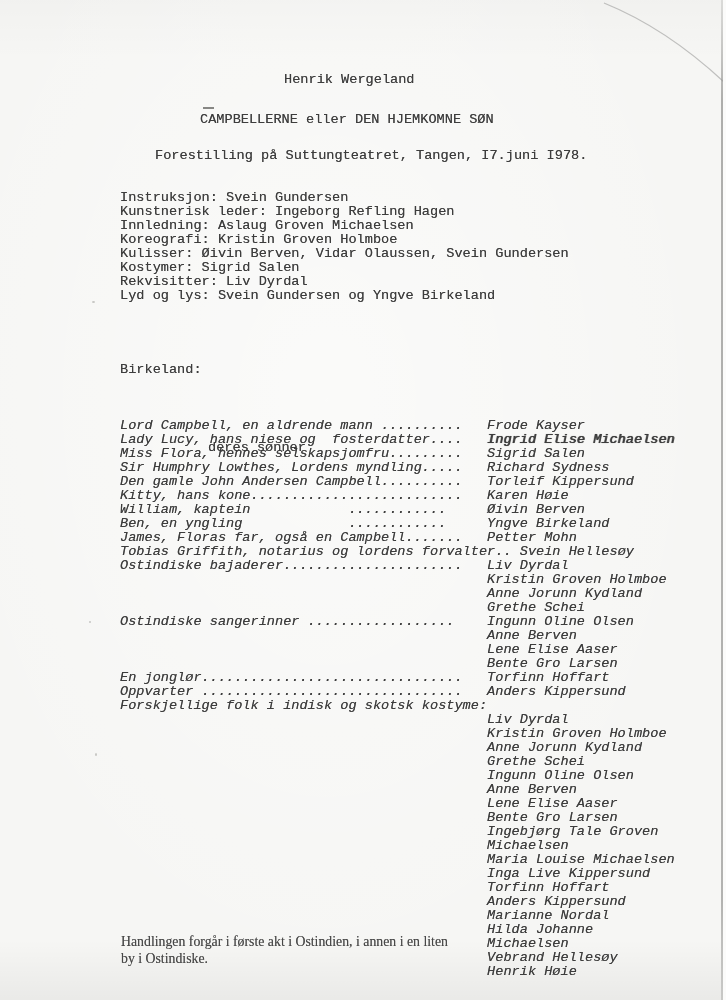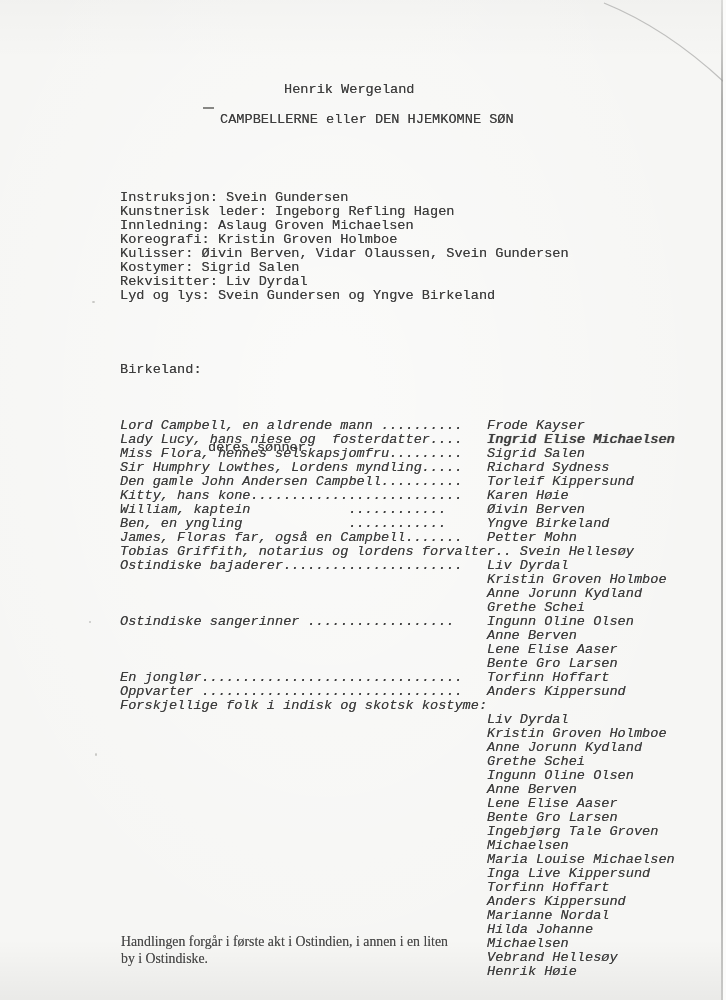"Henrik Wergeland" div.tw { margin-top: 10px -> none }
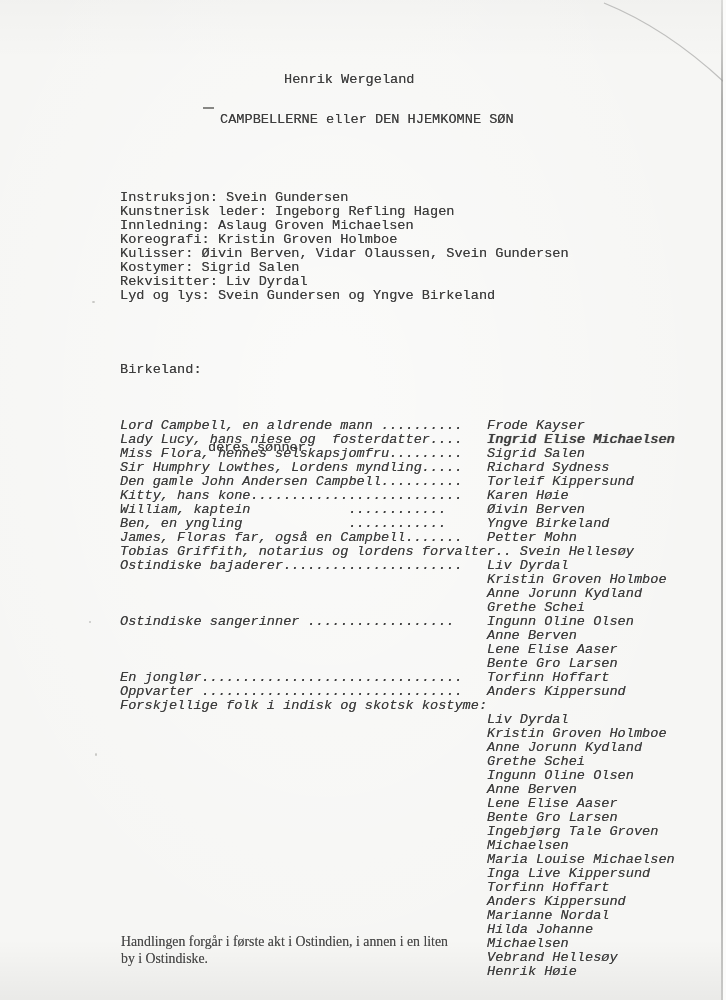"CAMPBELLERNE eller DEN HJEMKOMNE SØN" div.tw { margin-left: 20px -> none }
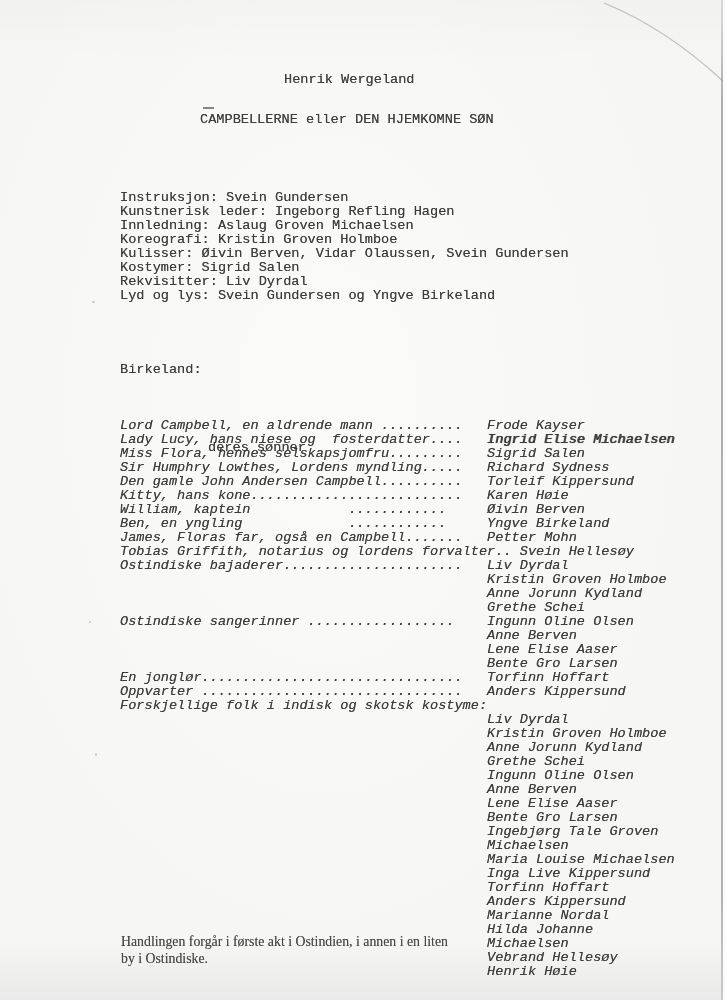"Forestilling på Suttungteatret, Tangen," div.tw { html: none -> <div>Forestilling på Suttungteatret, Tangen, I7.juni I978.</div> }
